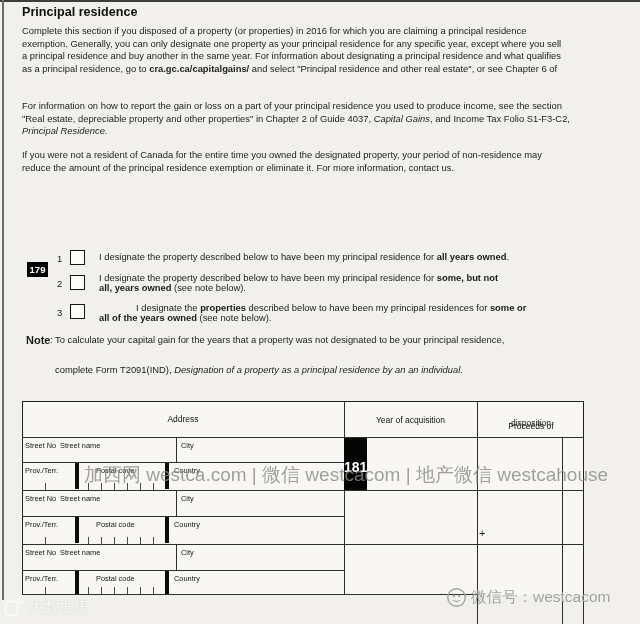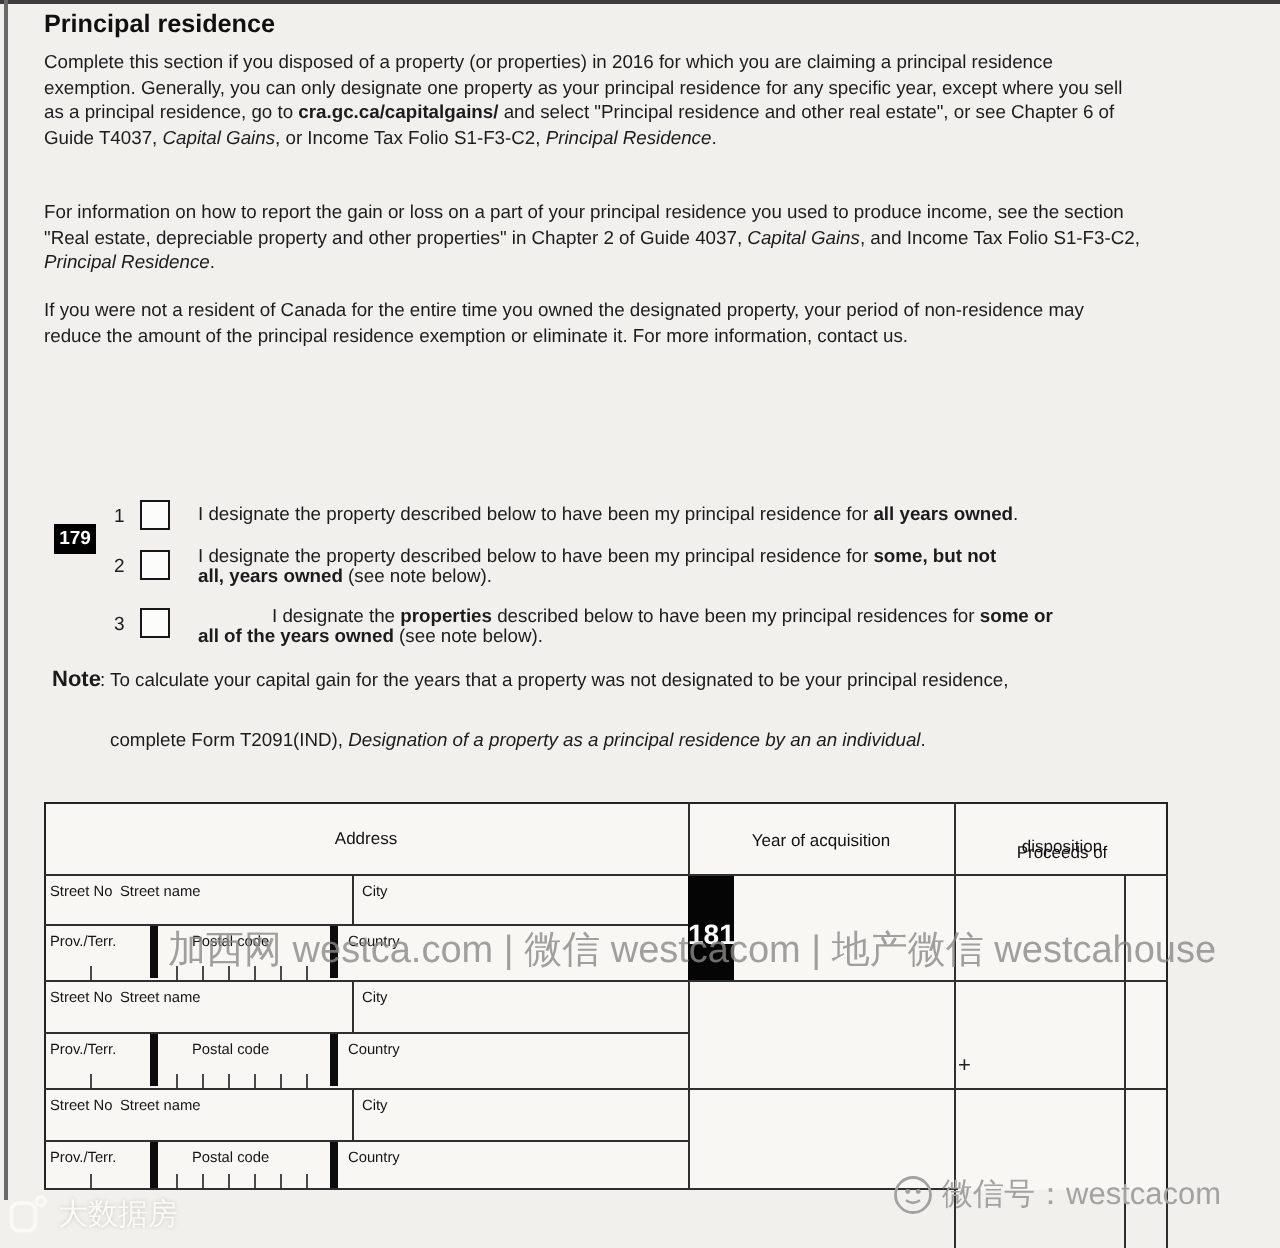"a principal residence and buy" div.line { html: none -> <div><span>a principal residence and buy another in the same year. For information about designating a principal residence and what qualifies</span></div> }
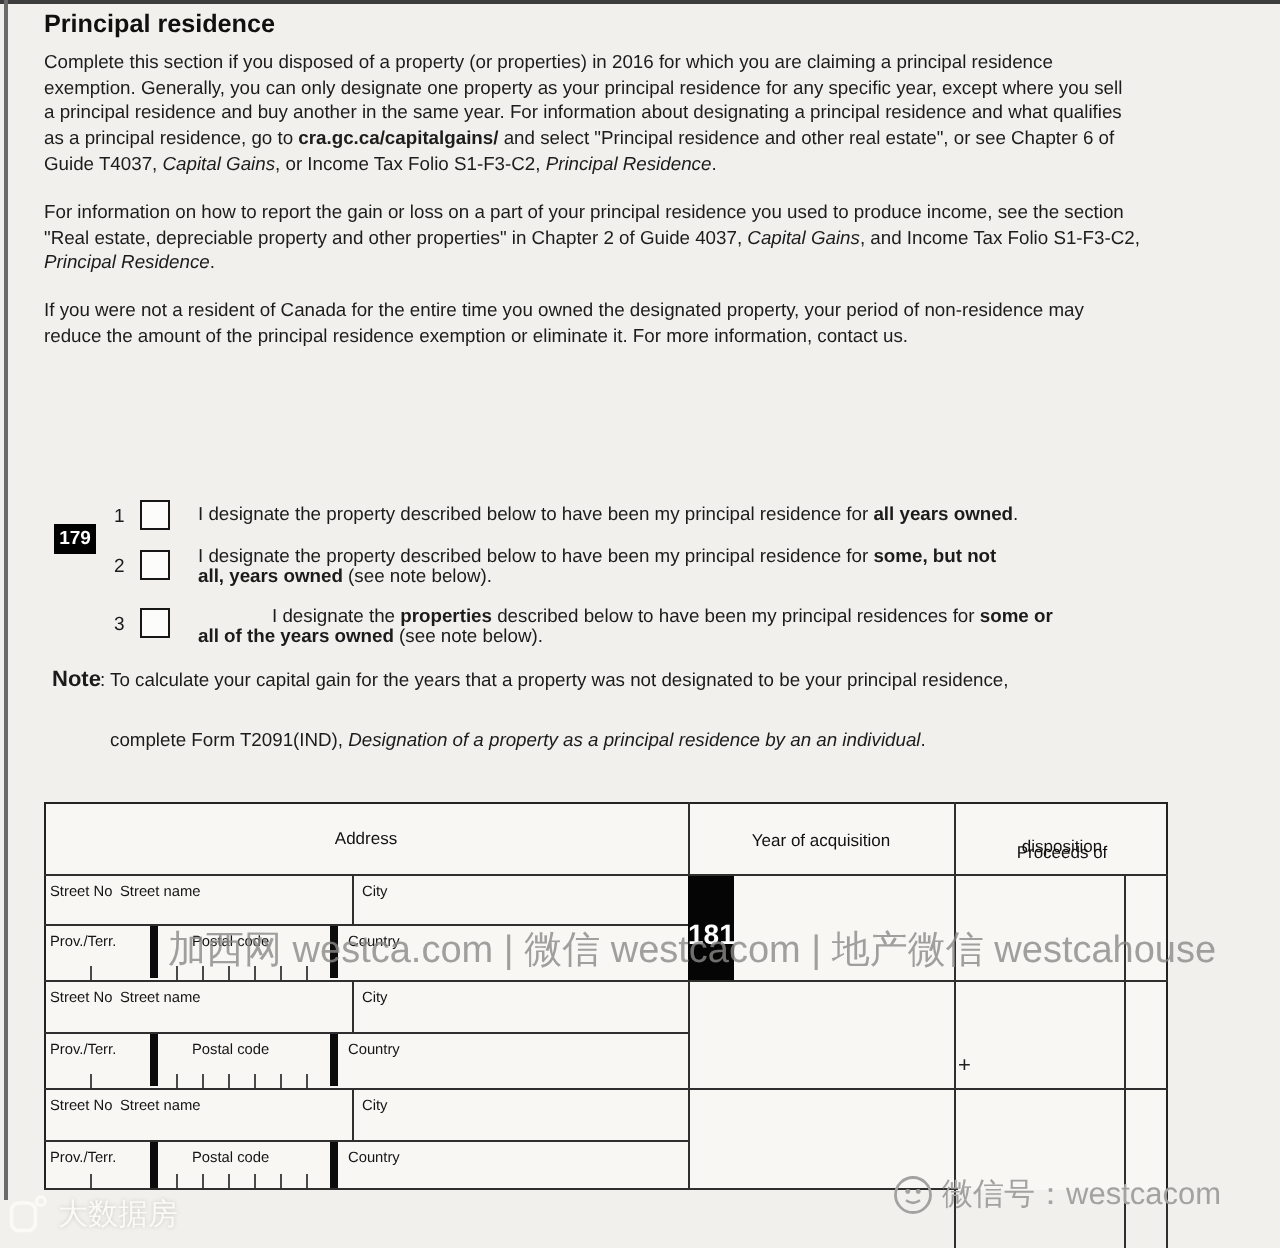"Guide T4037, Capital Gains, or" div.line { html: <div><span>Guide T4037, </span><span>Capital Gains</span><span>, or Income Tax Folio S1-F3-C2, </span><span>Principal Residence</span><span>.</span></div> -> none }
